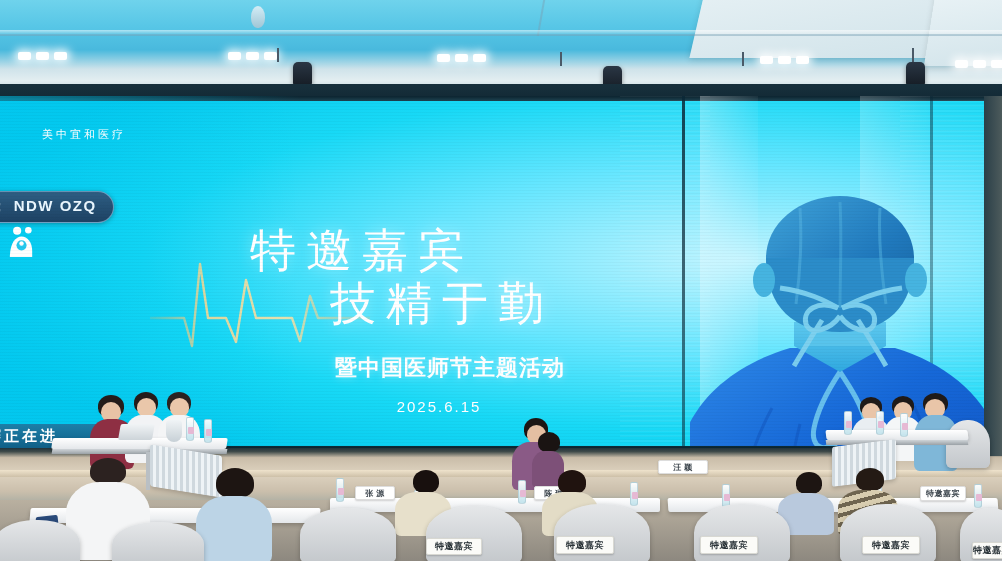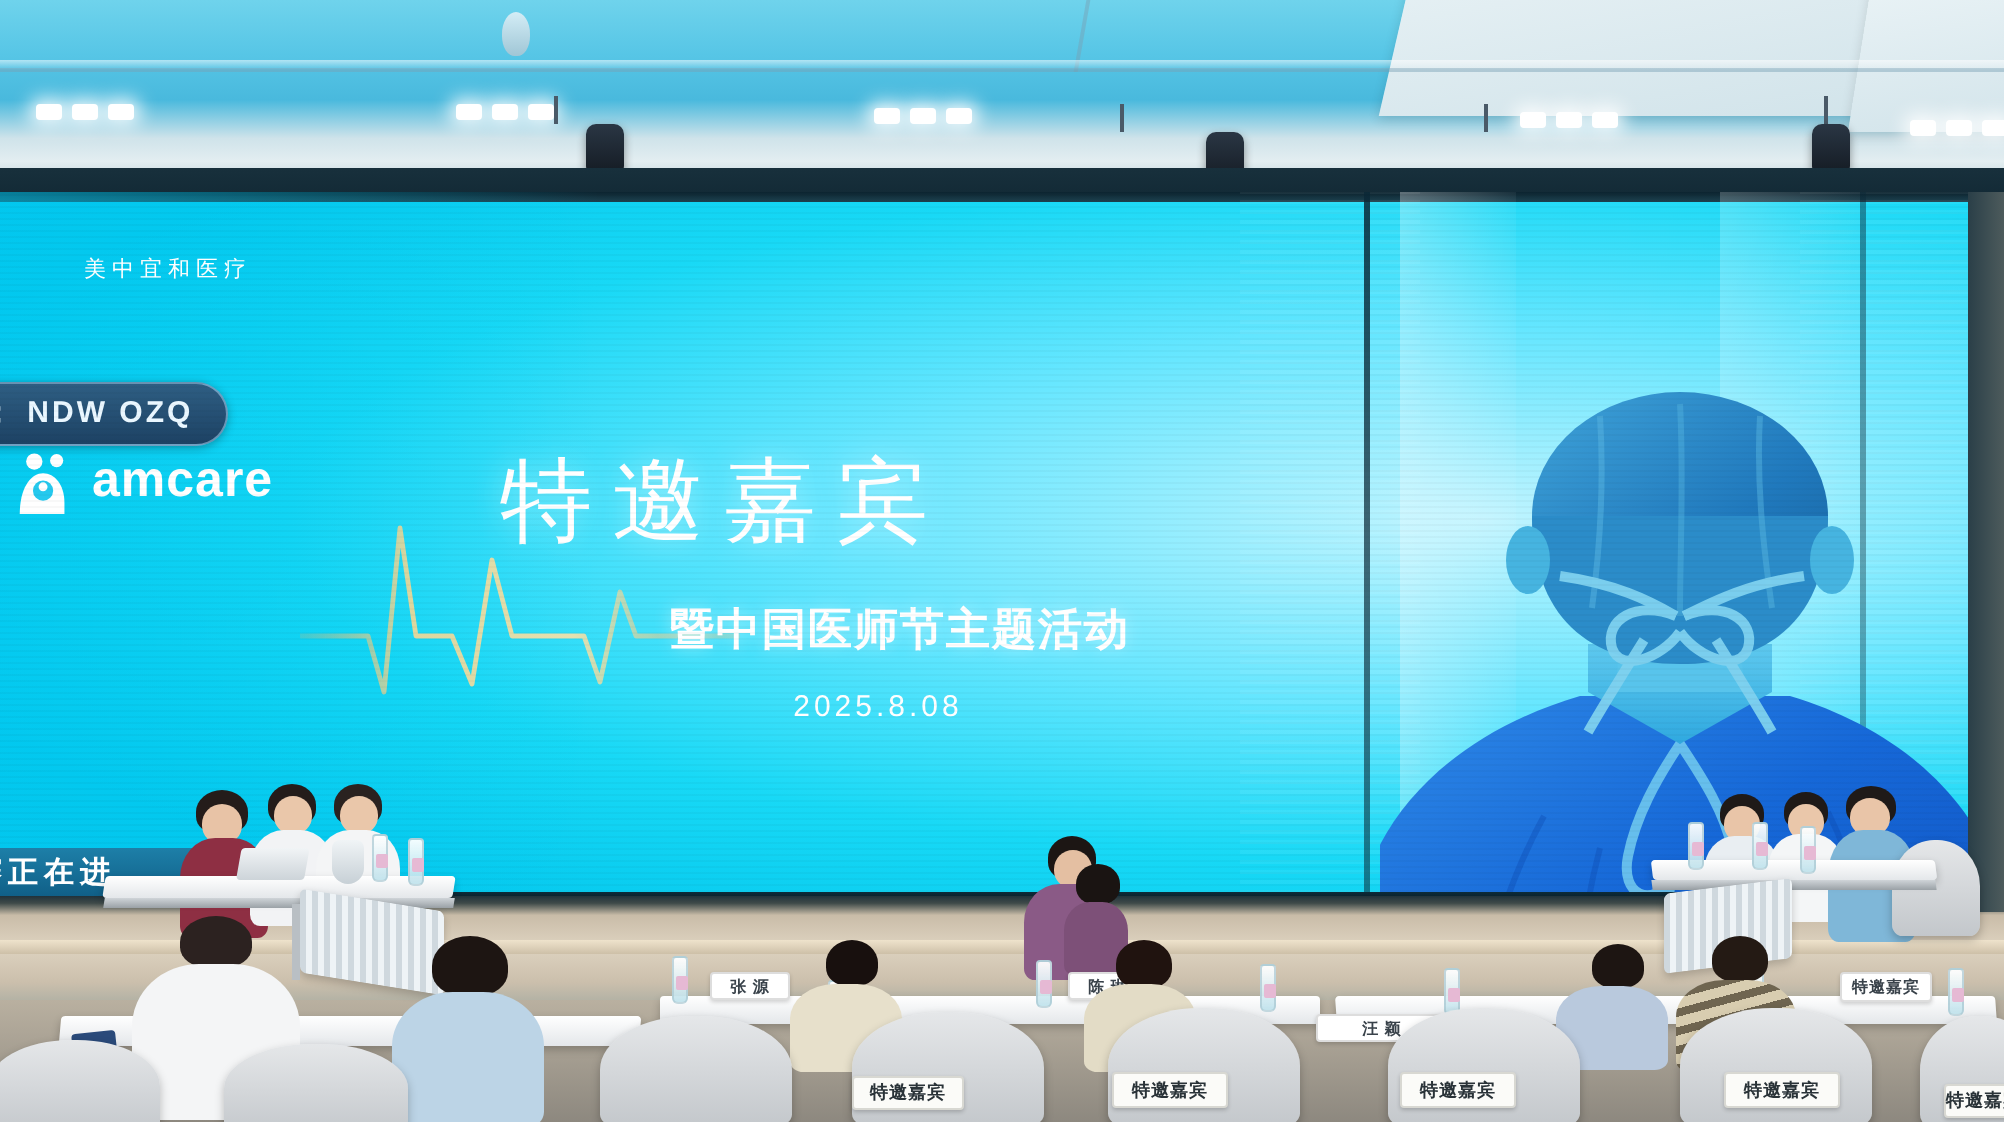"amcare" div.logo-word { html: <div>amcare</div> -> none }
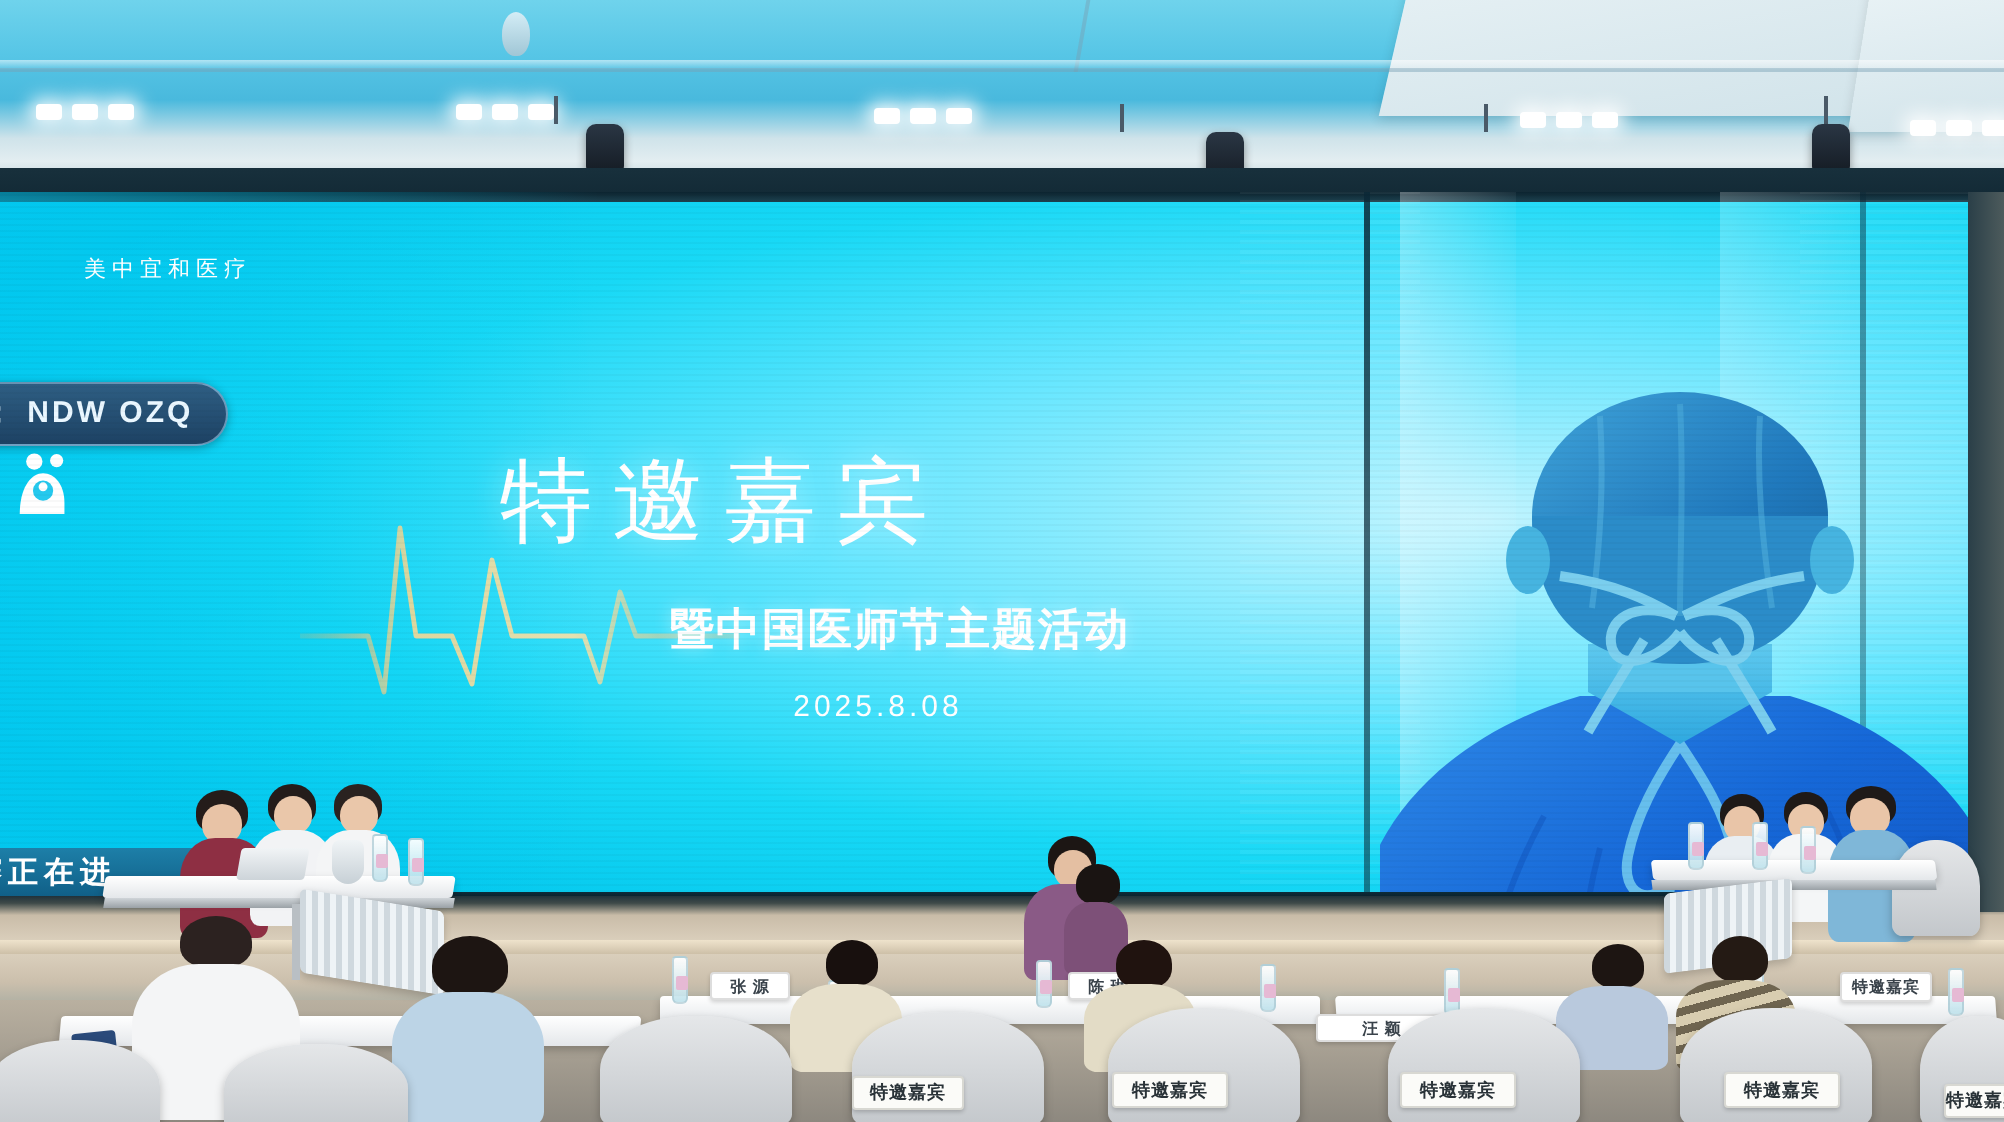"技精于勤" div.t-line { html: none -> <div>技精于勤</div> }
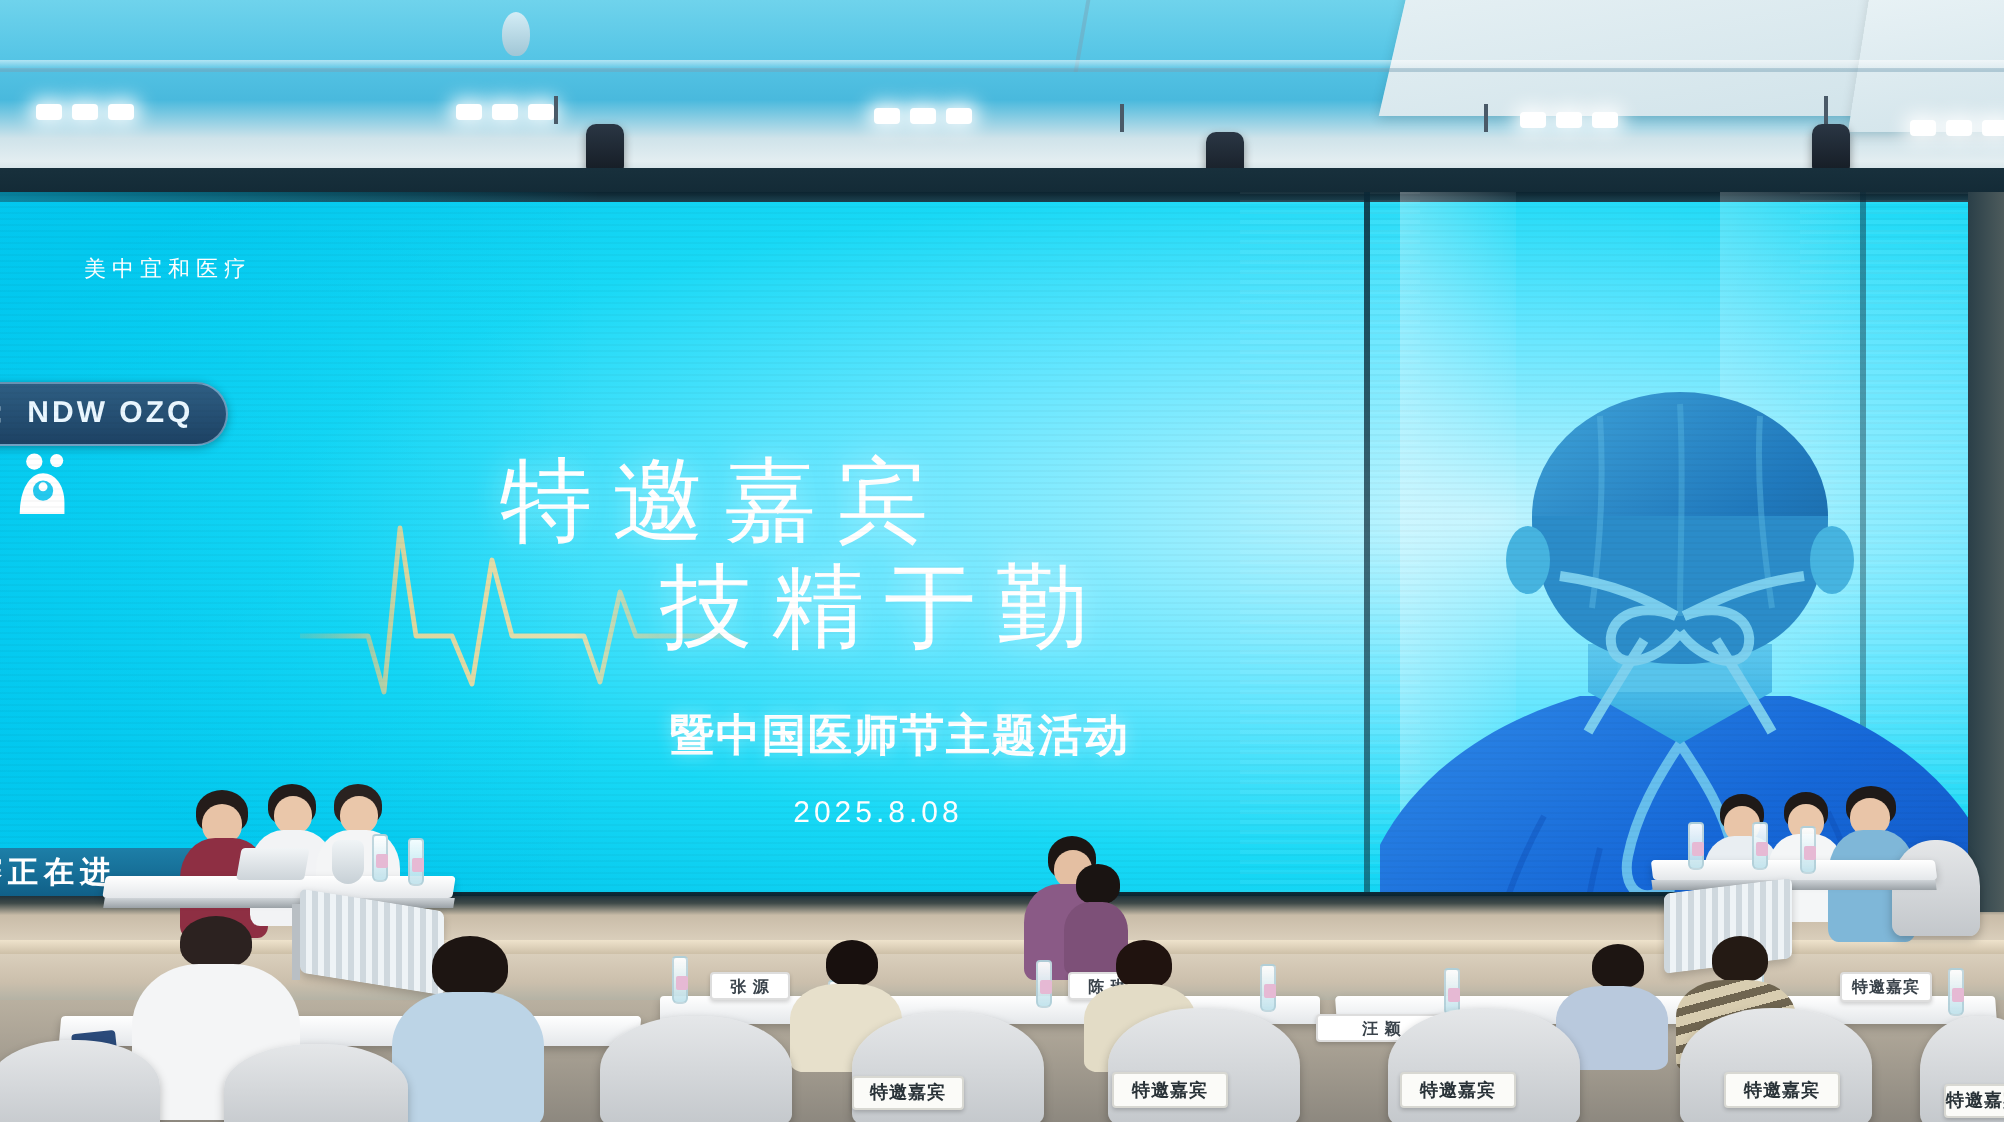"2025.8.08" div.datetext { text: 2025.8.08 -> 2025.6.15 }
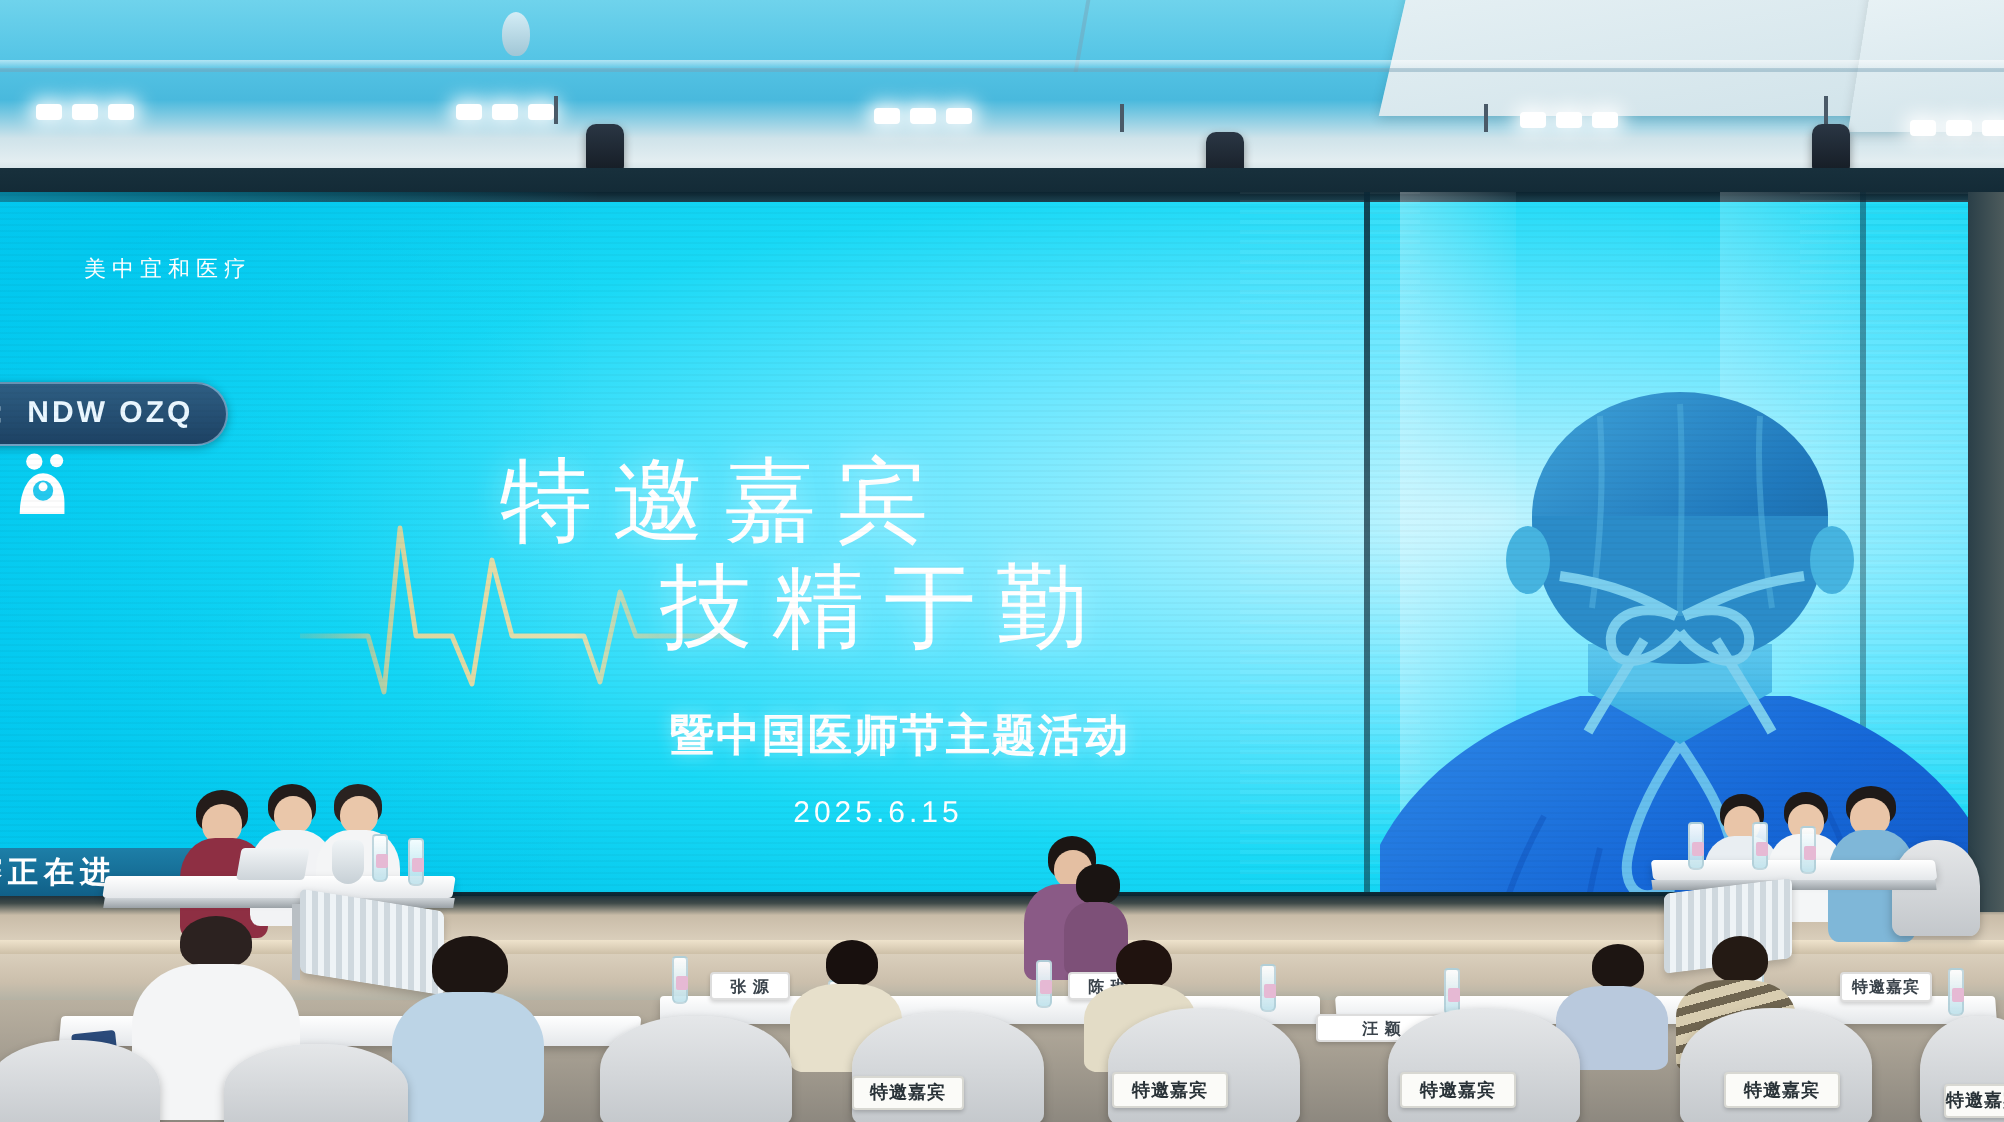"汪 颖" div.namecard { top: 507px -> 460px; width: 66px -> 50px }
